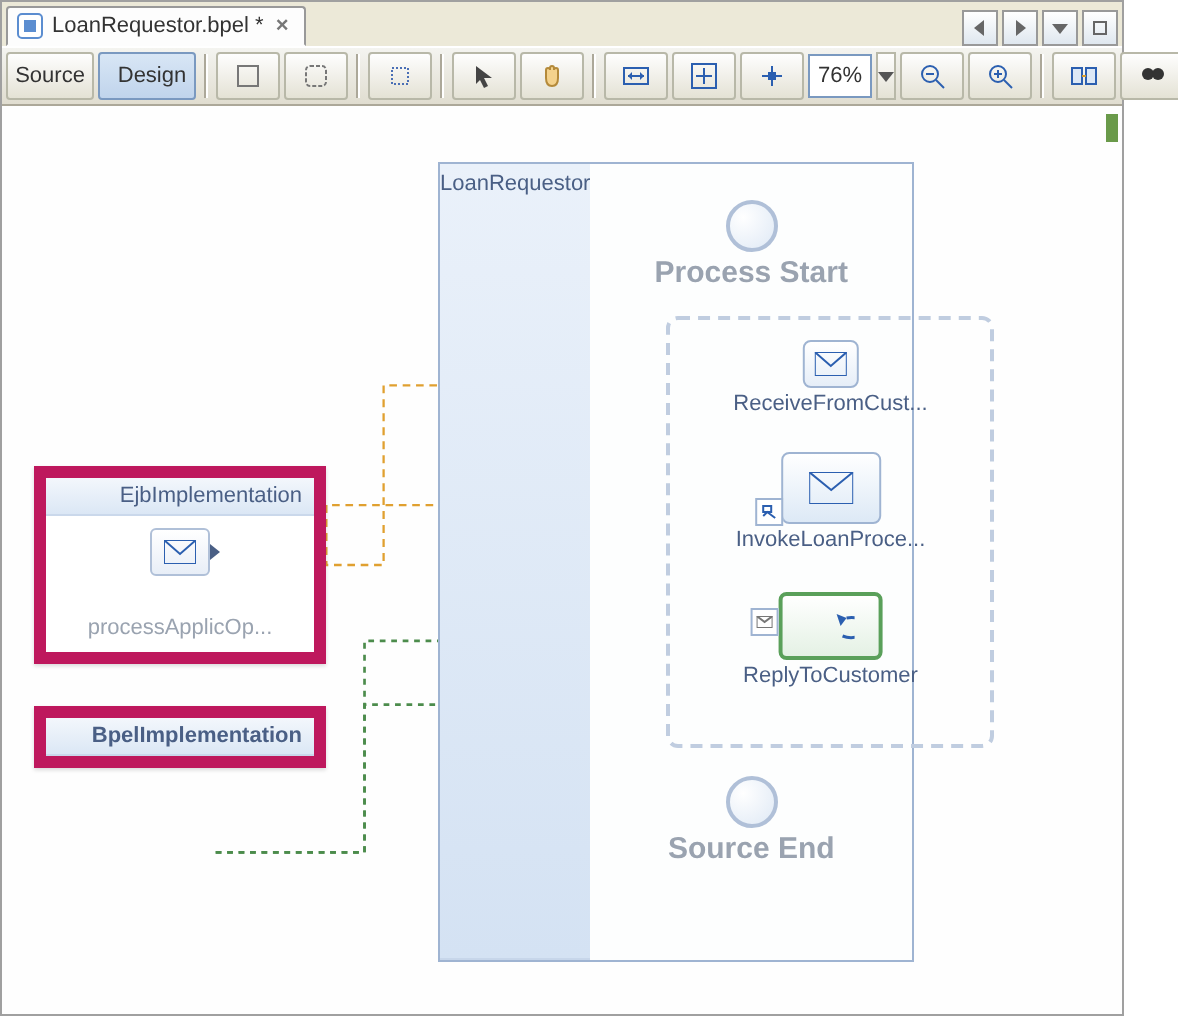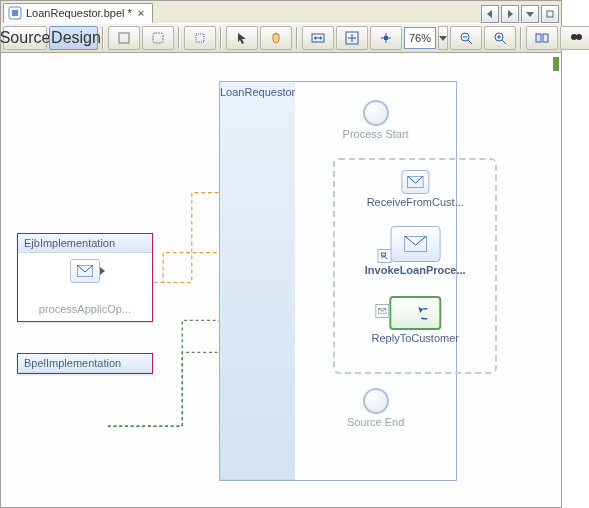"Source" .tbtn.textbtn { font-size: 16px -> 11px }
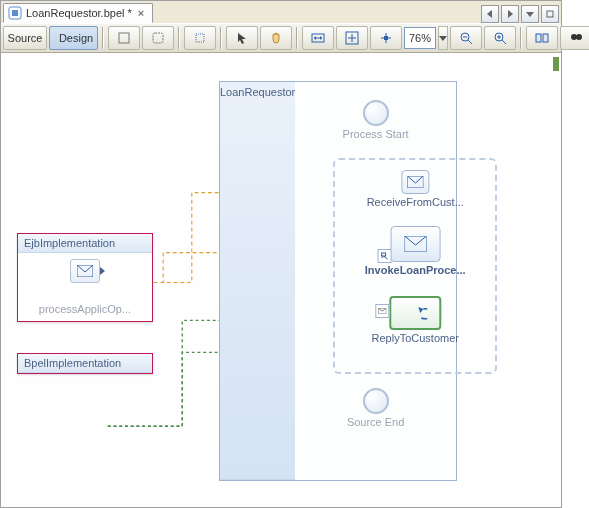"Process Start" .nodelabel { font-size: 11px -> 15px; font-weight: none -> bold }
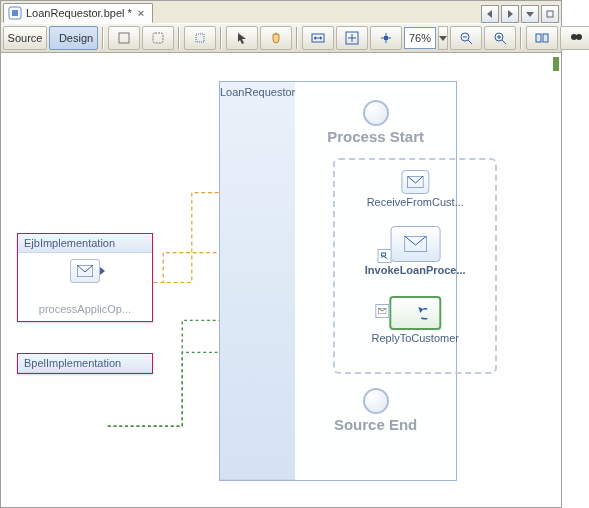"EjbImplementation" .partner { border: 1px solid #be185d -> 6px solid #be185d; text-align: none -> right }
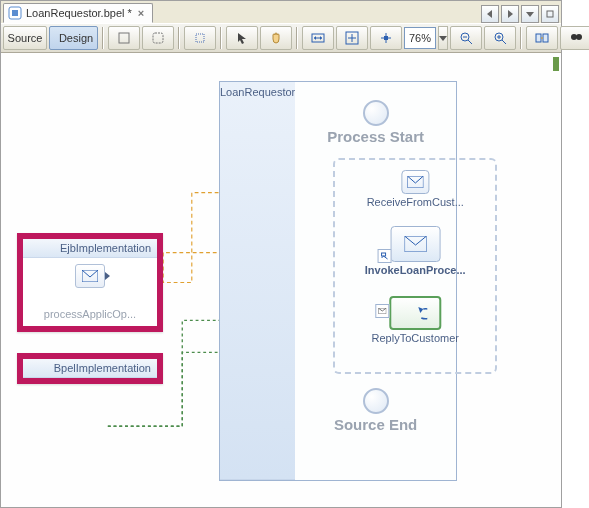"InvokeLoanProce..." div.activity { font-weight: bold -> none }
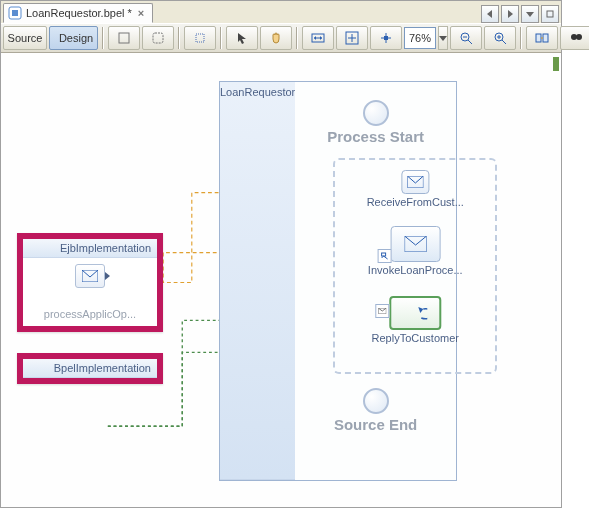"BpelImplementation" div.partner { font-weight: none -> bold }
